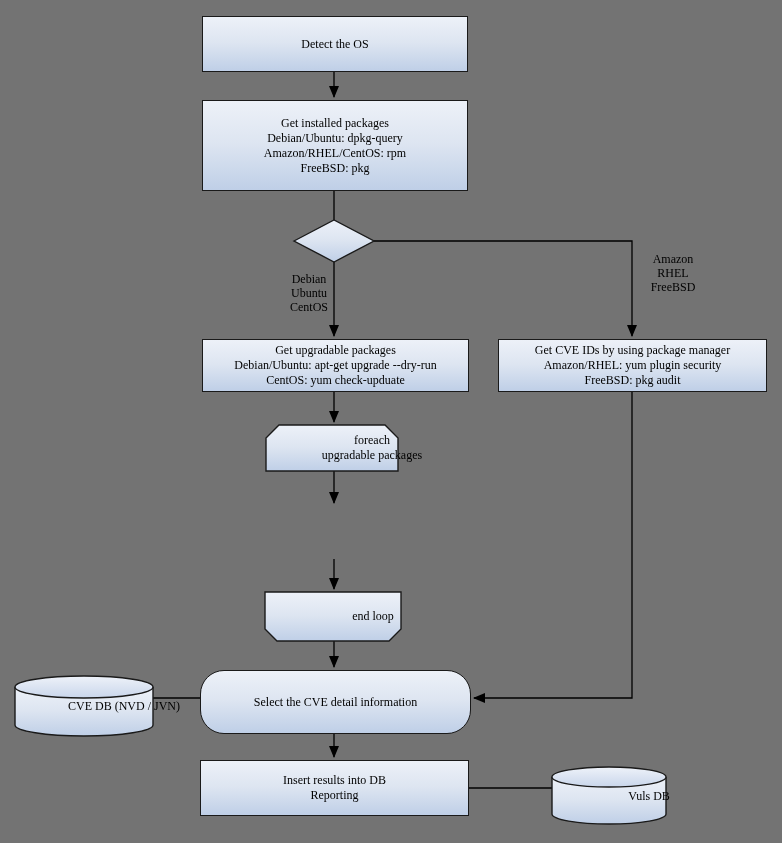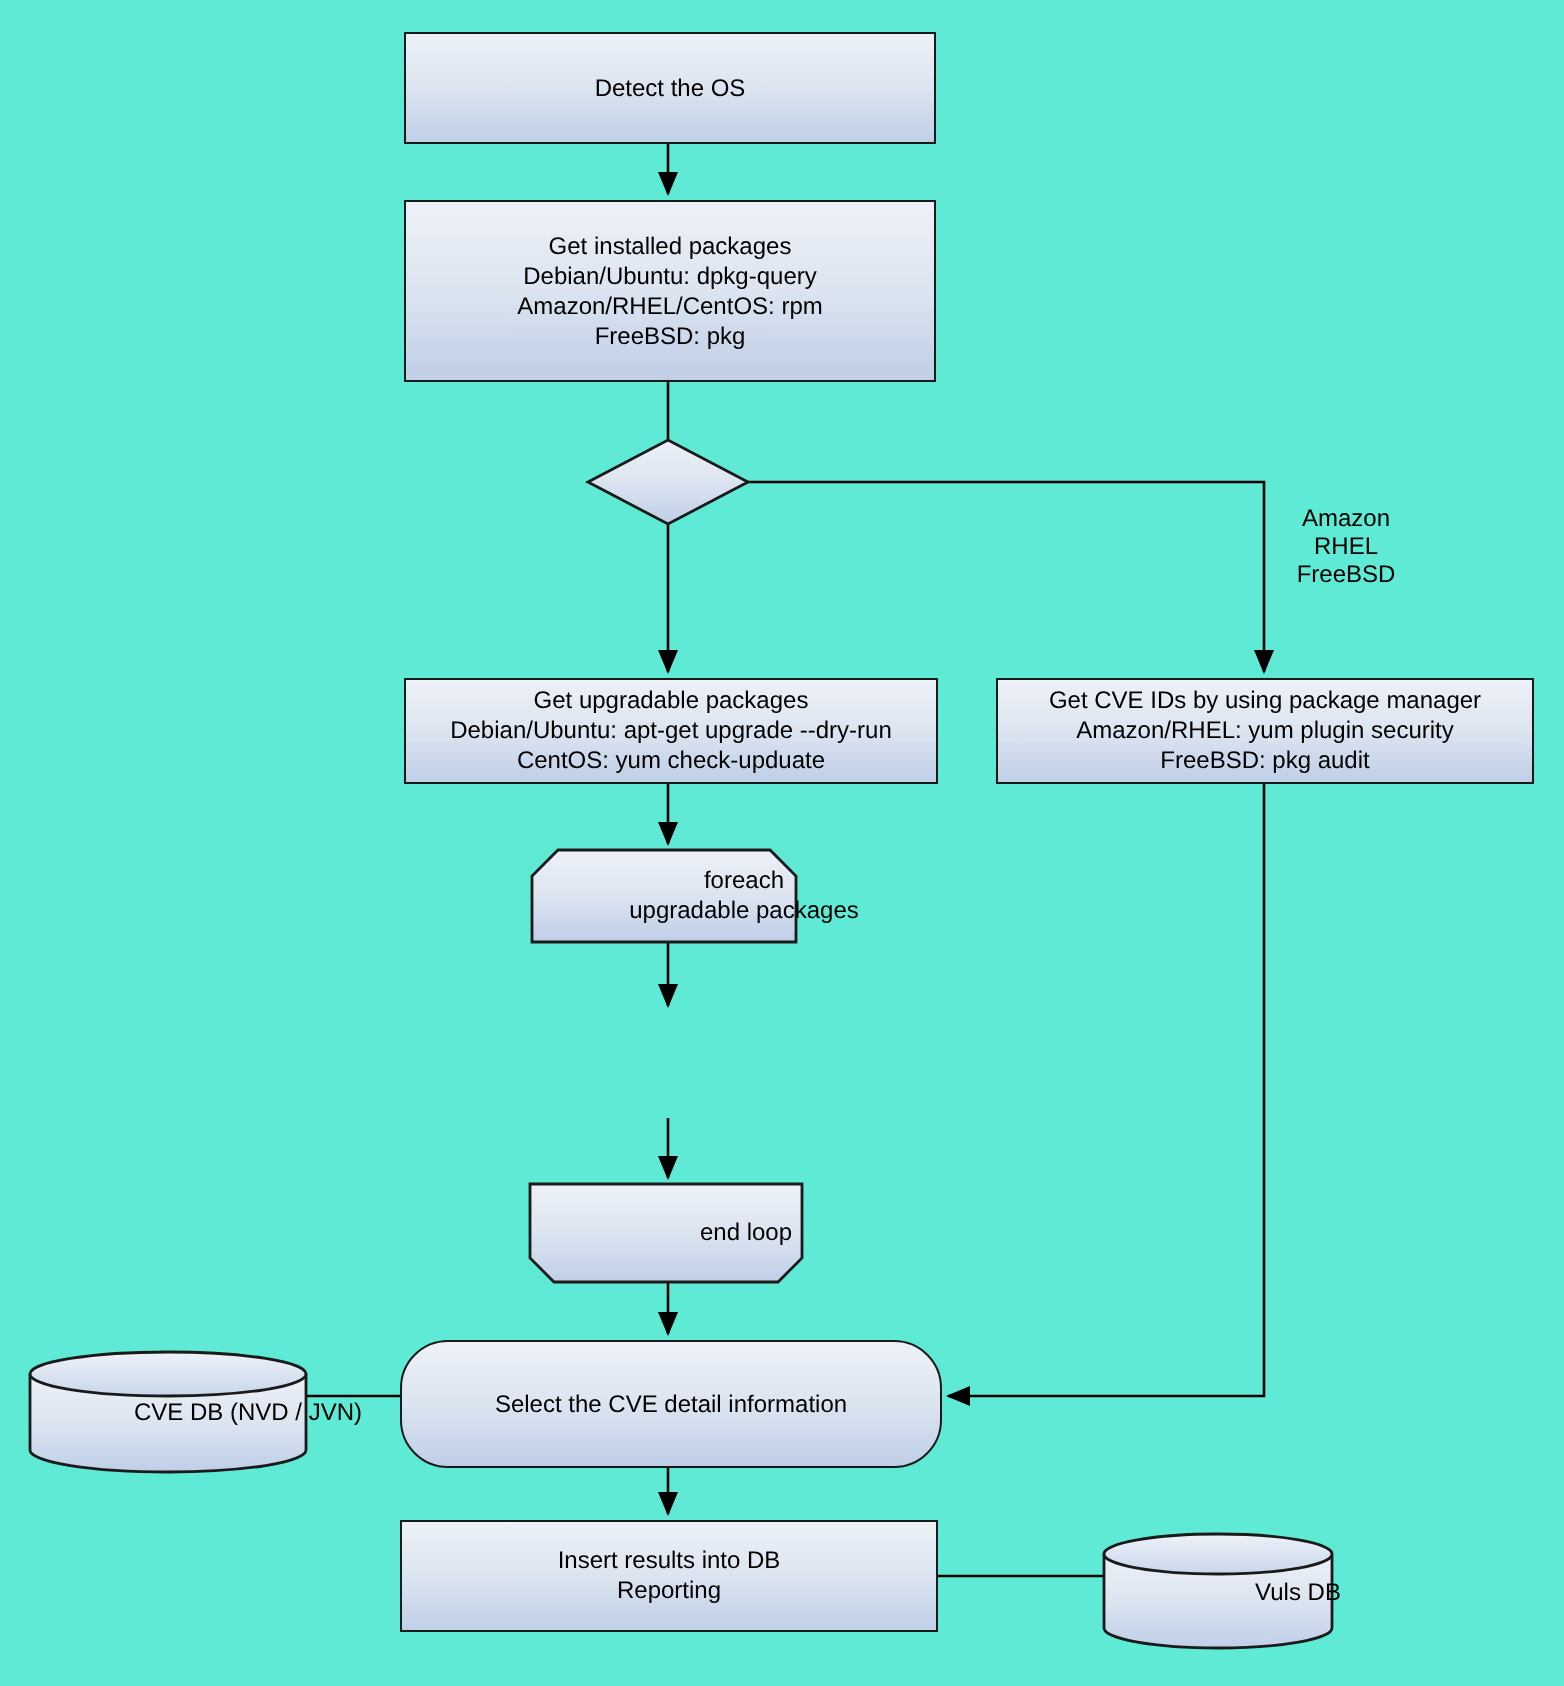"Detect the OS" .canvas { background: #5eead4 -> #737373; font-family: Liberation Sans, sans-serif -> Liberation Serif, serif }
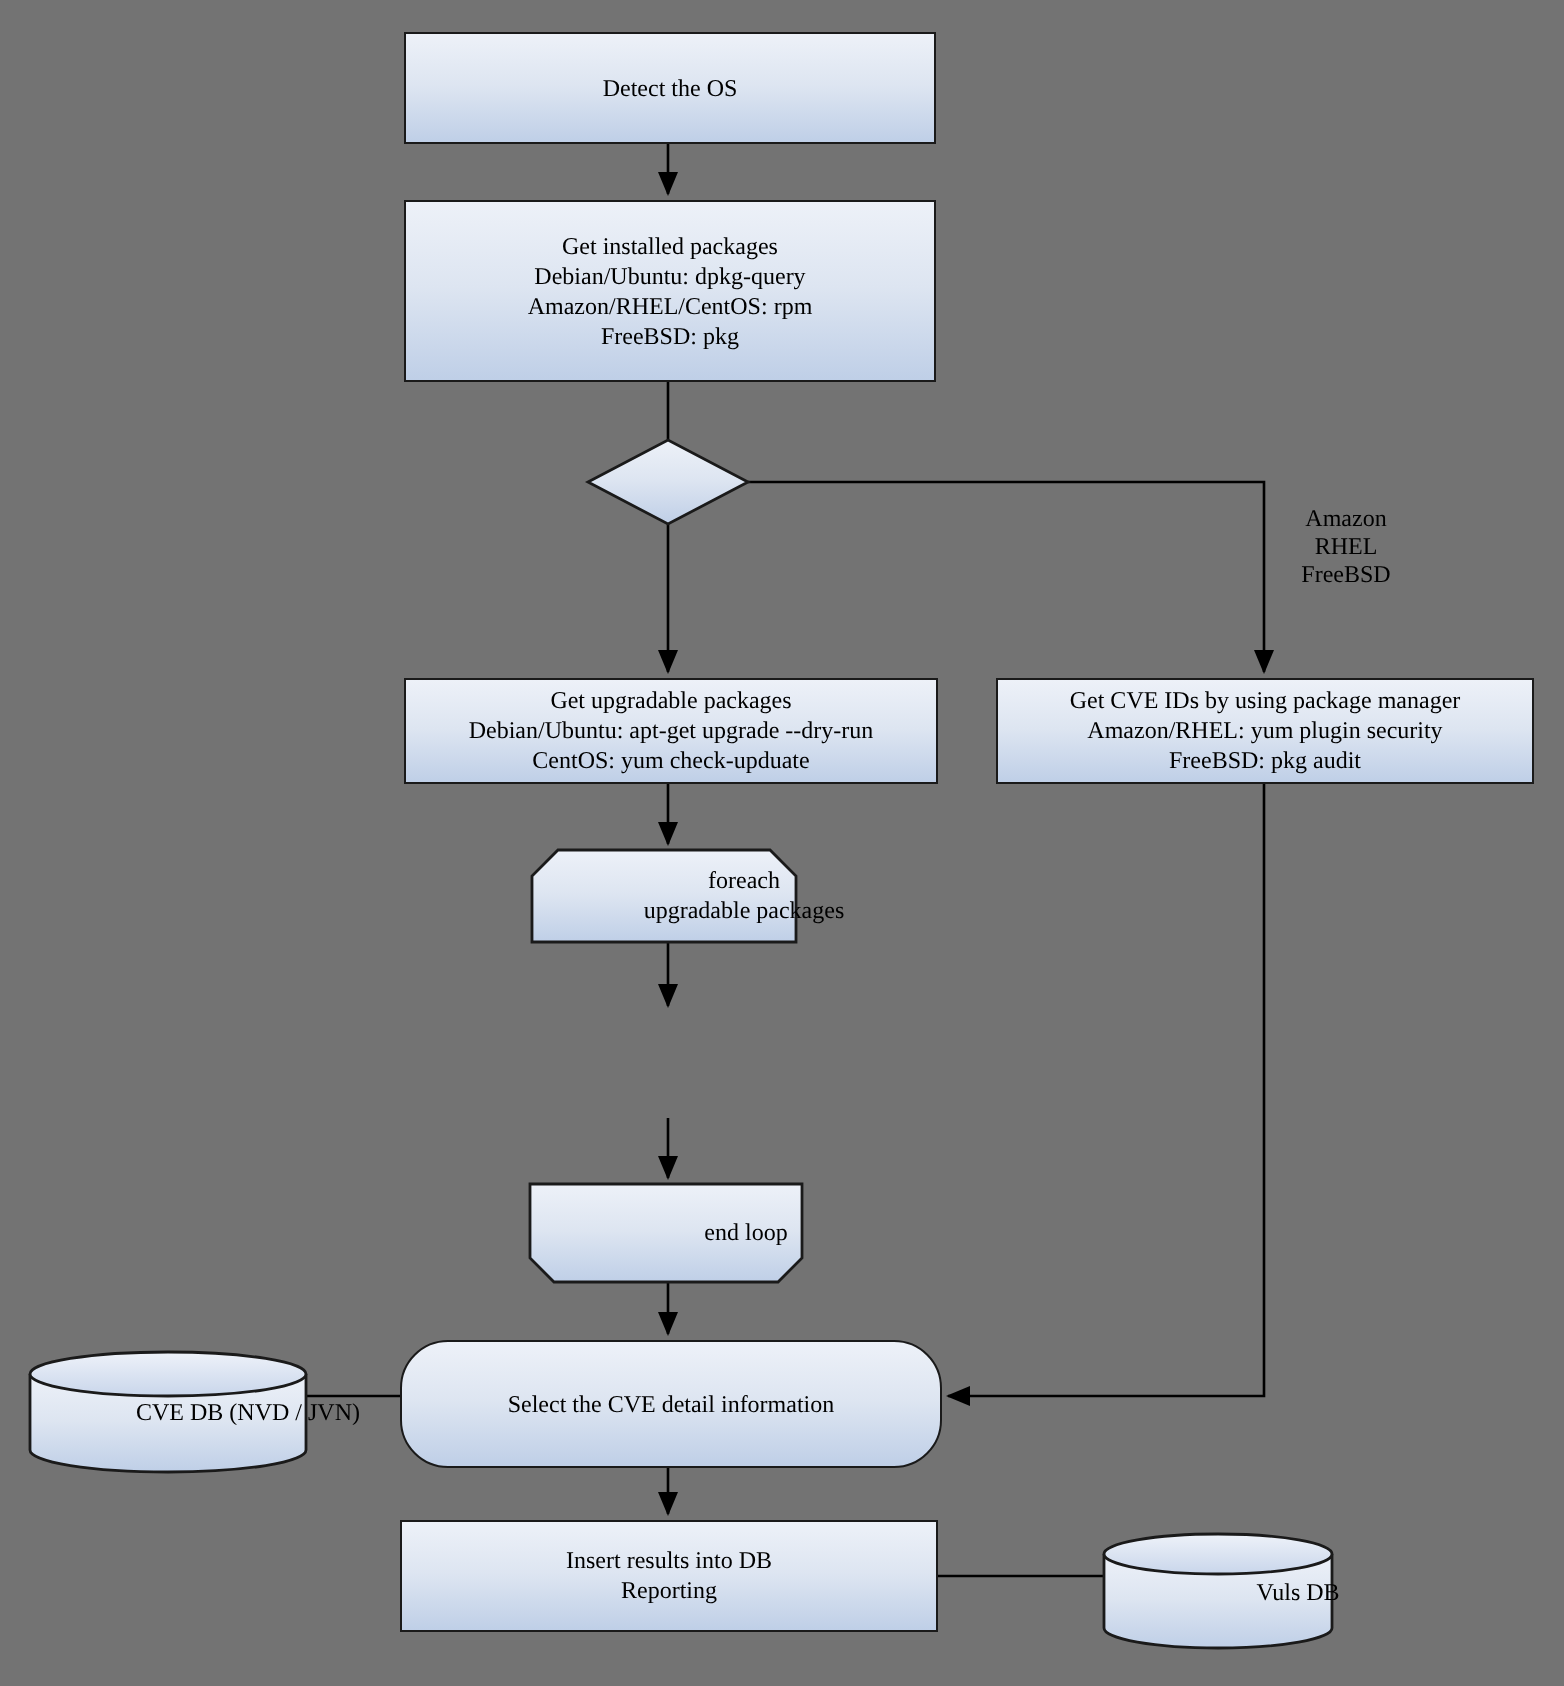"Debian" div.branch-label { html: none -> <div>Debian Ubuntu CentOS</div> }
